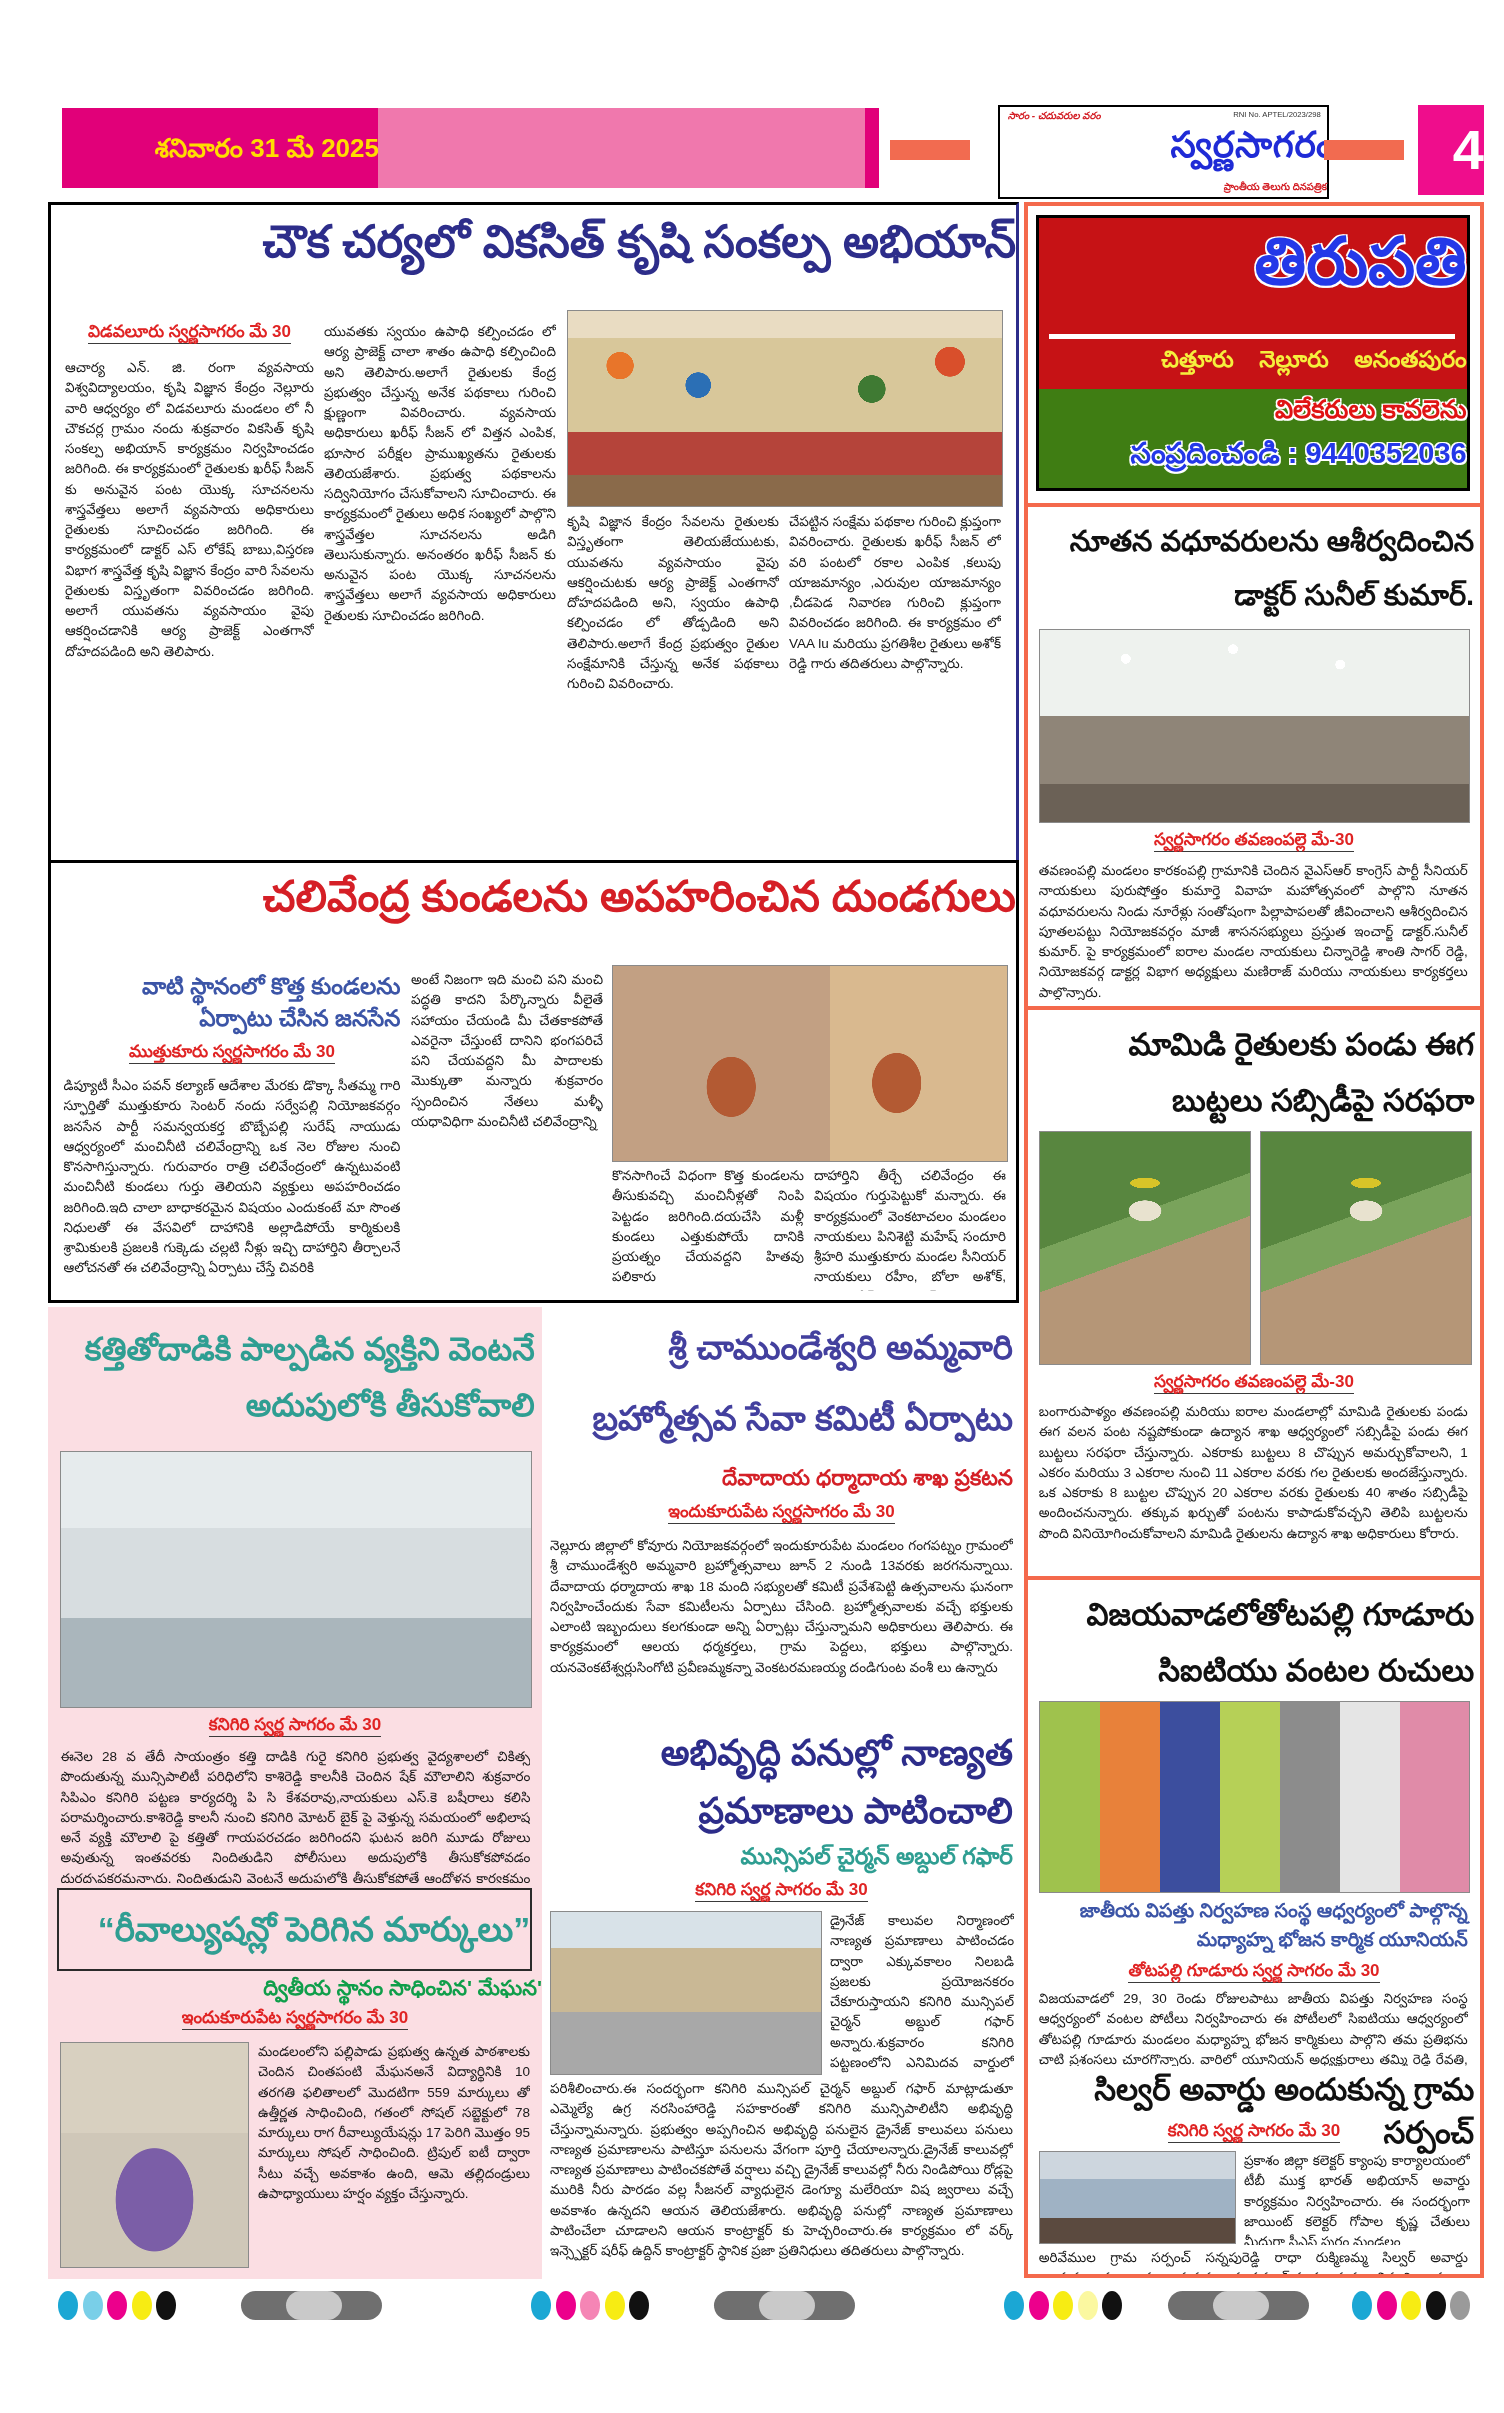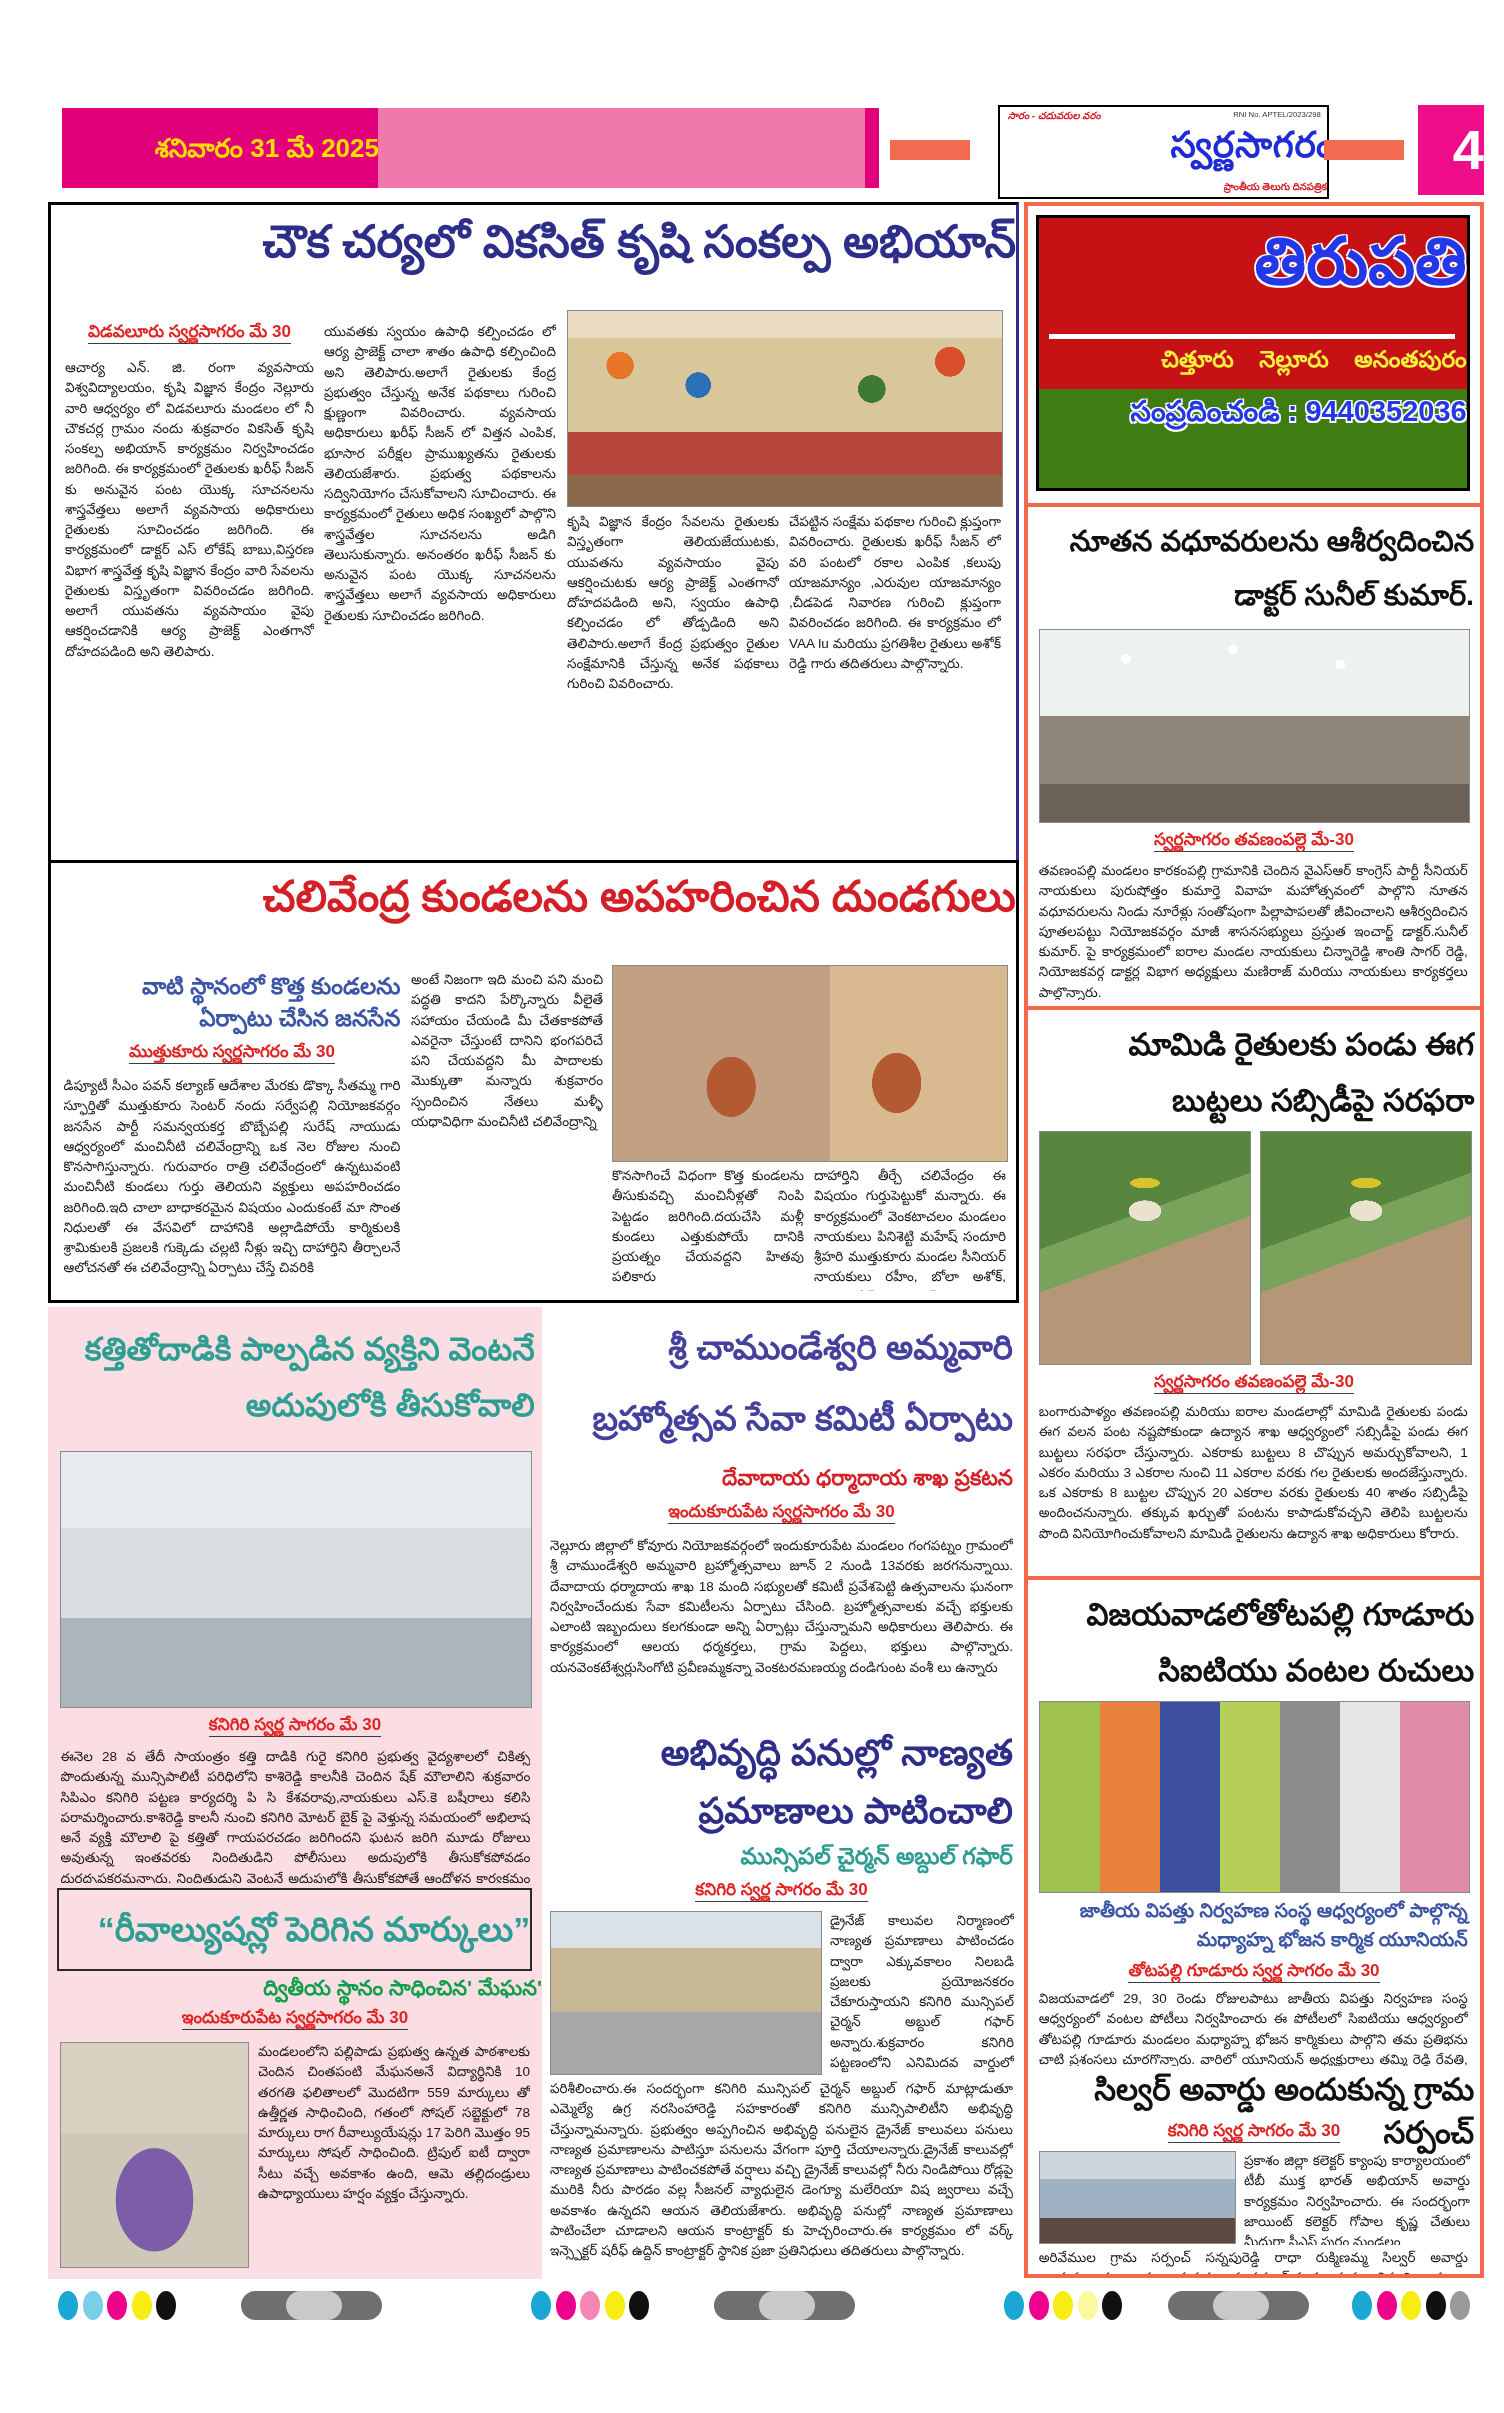"విలేకరులు కావలెను" div.ctr { html: none -> <div>విలేకరులు కావలెను</div> }
